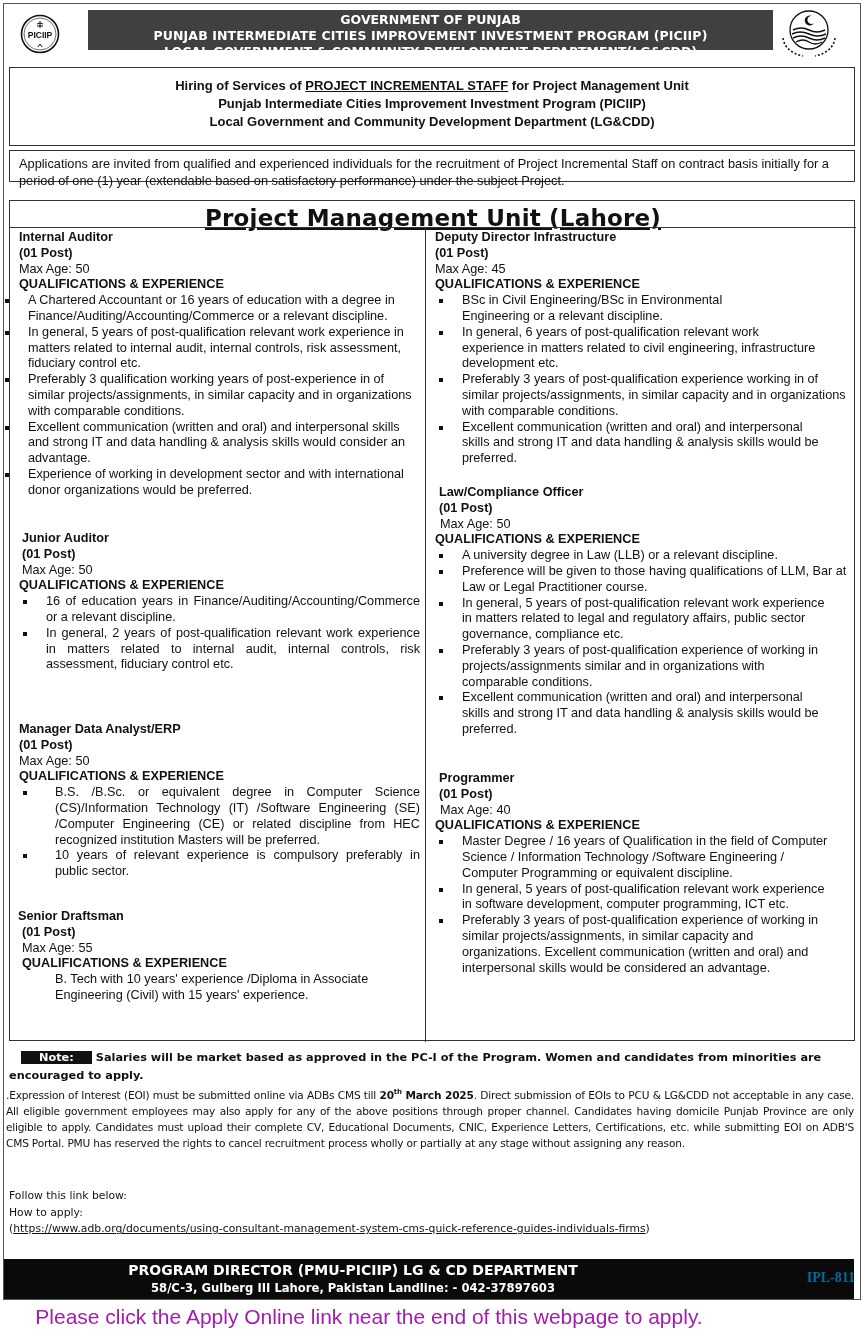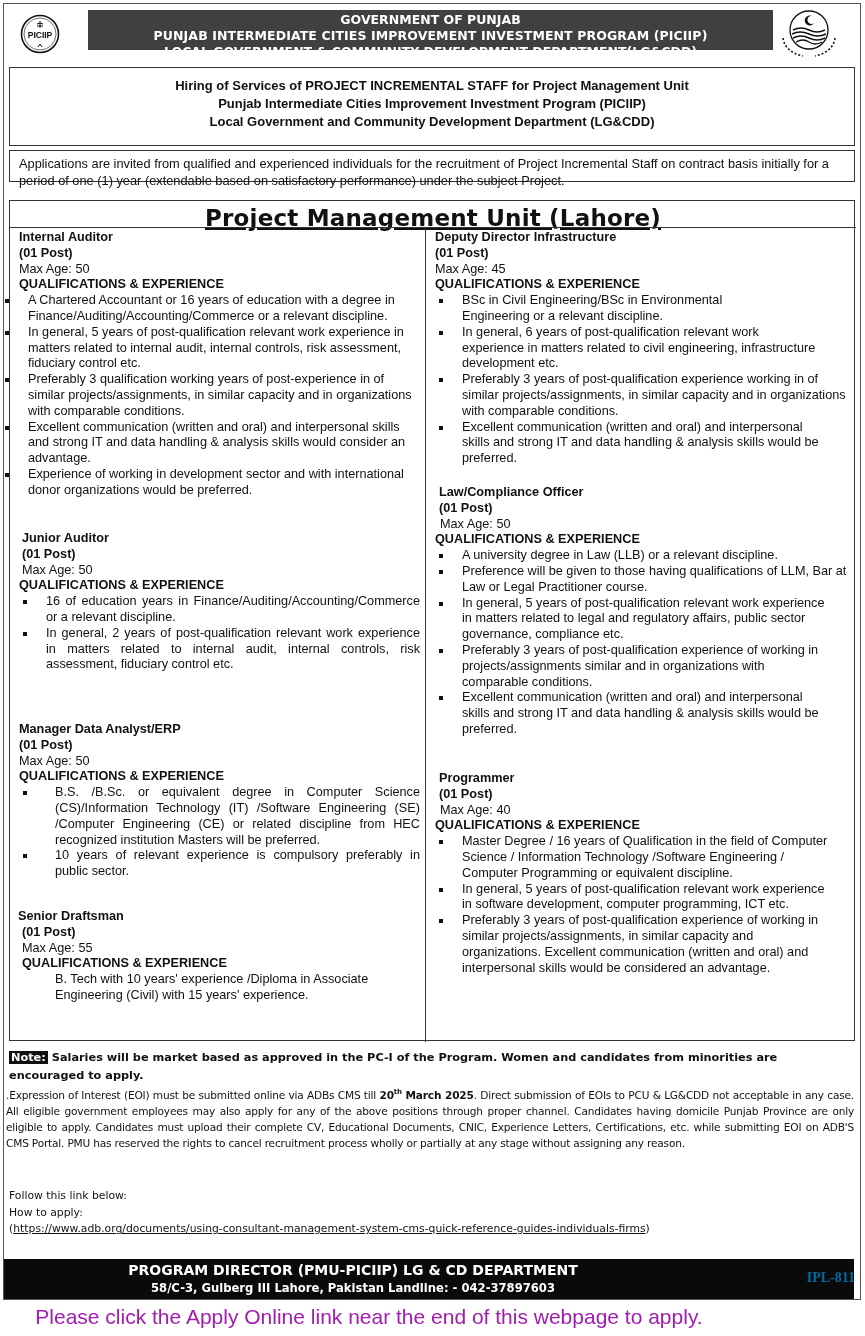"PROJECT INCREMENTAL STAFF" .title-box .u { text-decoration: none -> underline }
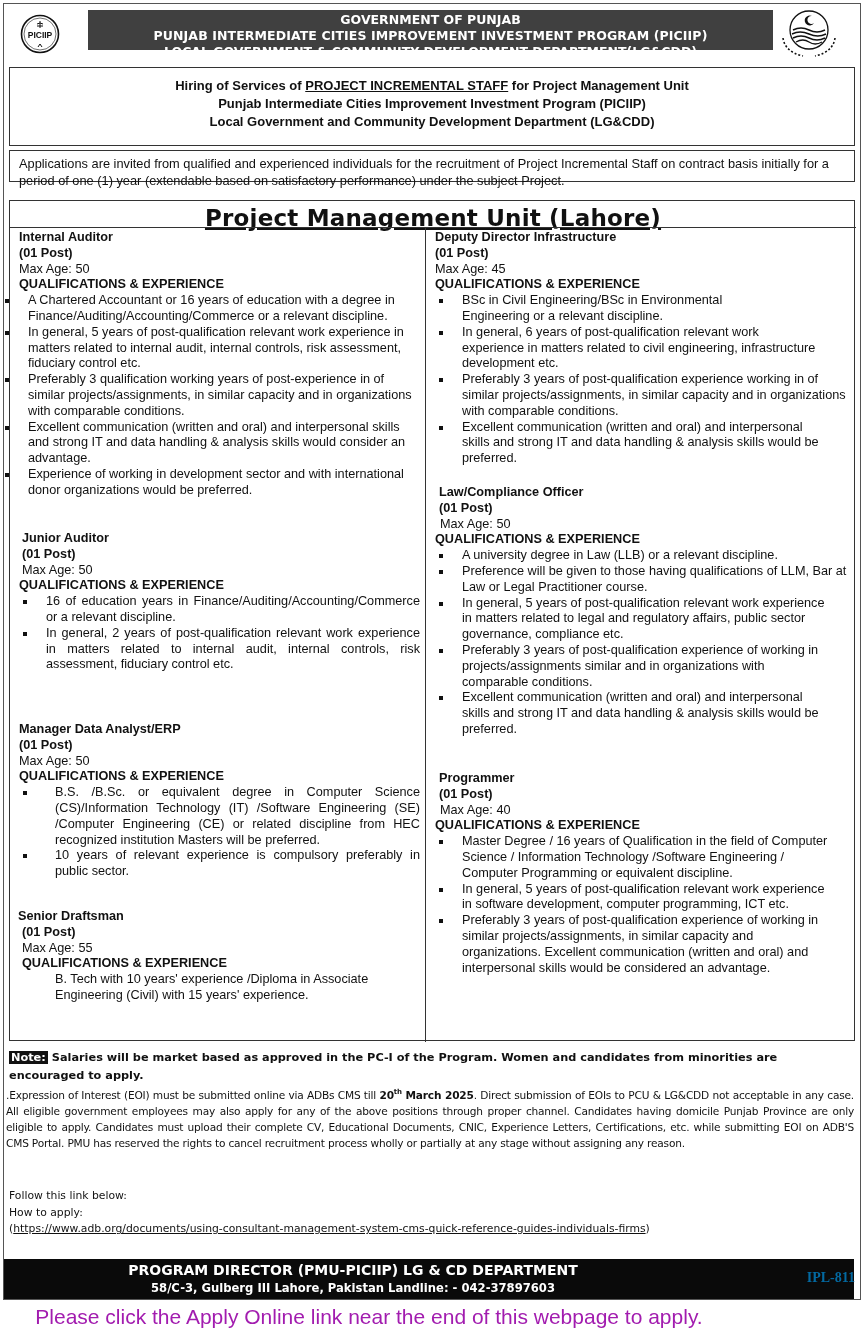"Note:" .note-badge { margin-left: none -> 12px; padding: 0 2px -> 0 18px }
